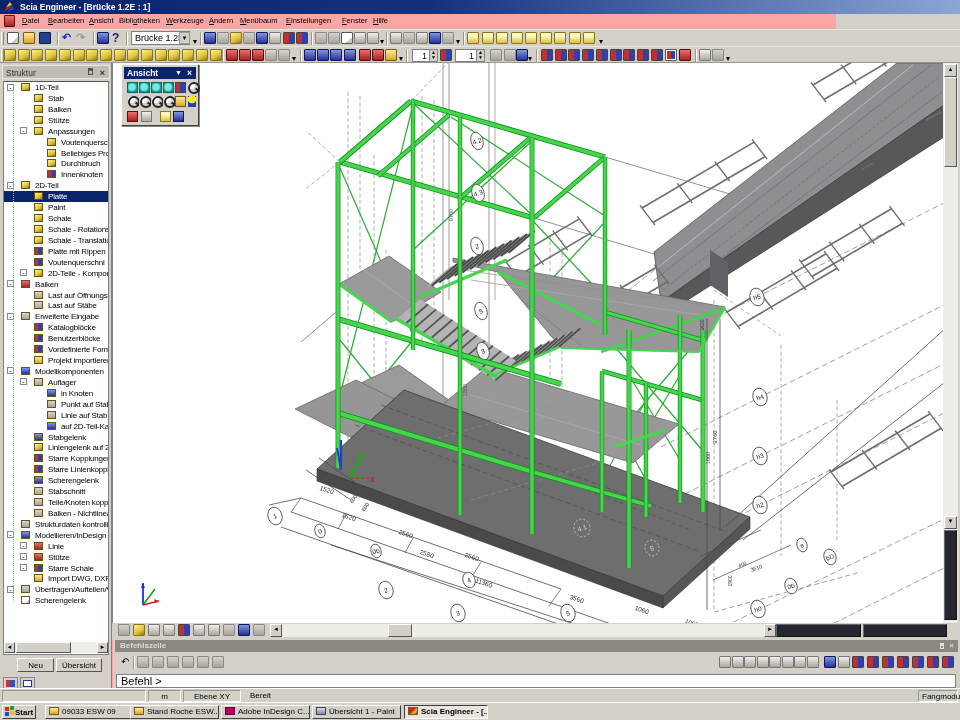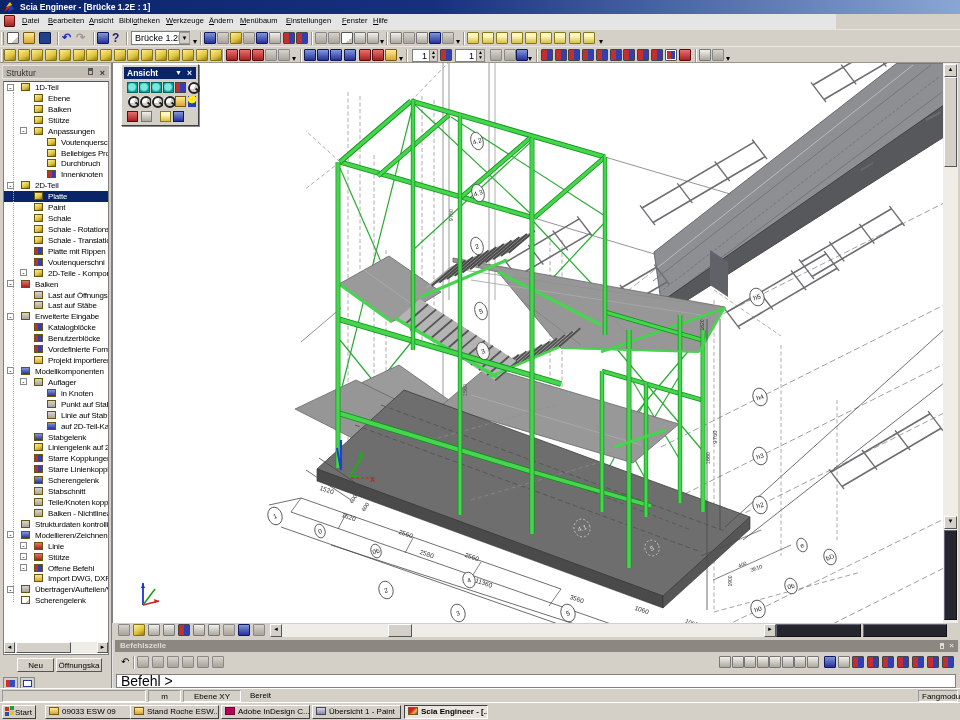"Scia Engineer - [Brücke 1.2E" #app { background: #e5e5e5 -> #fca5a5 }
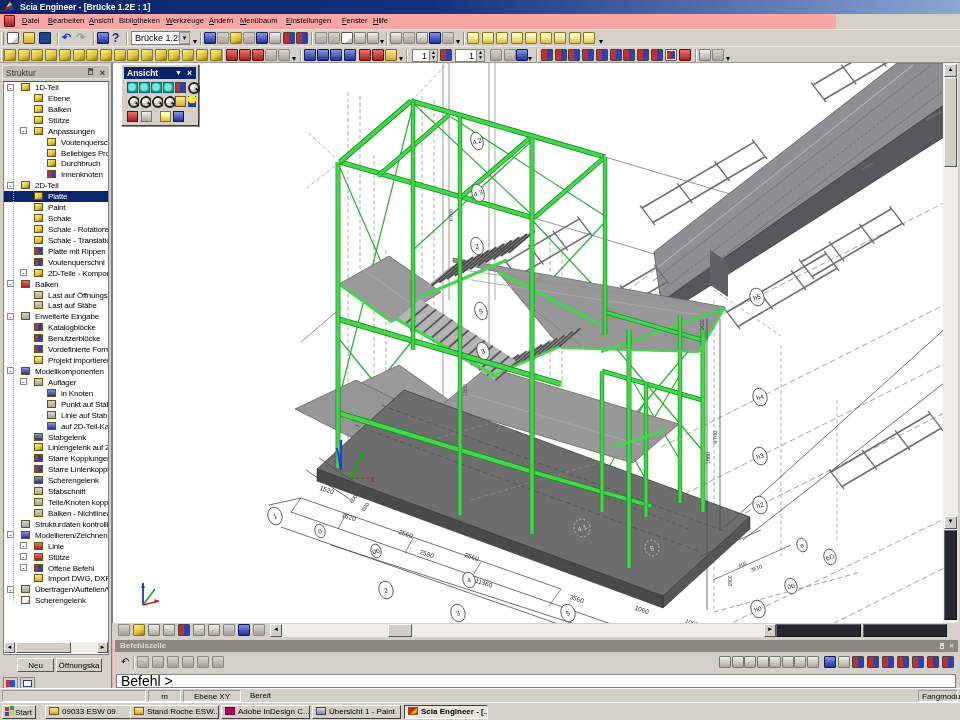"Ebene" span.tx { text: Ebene -> Stab }
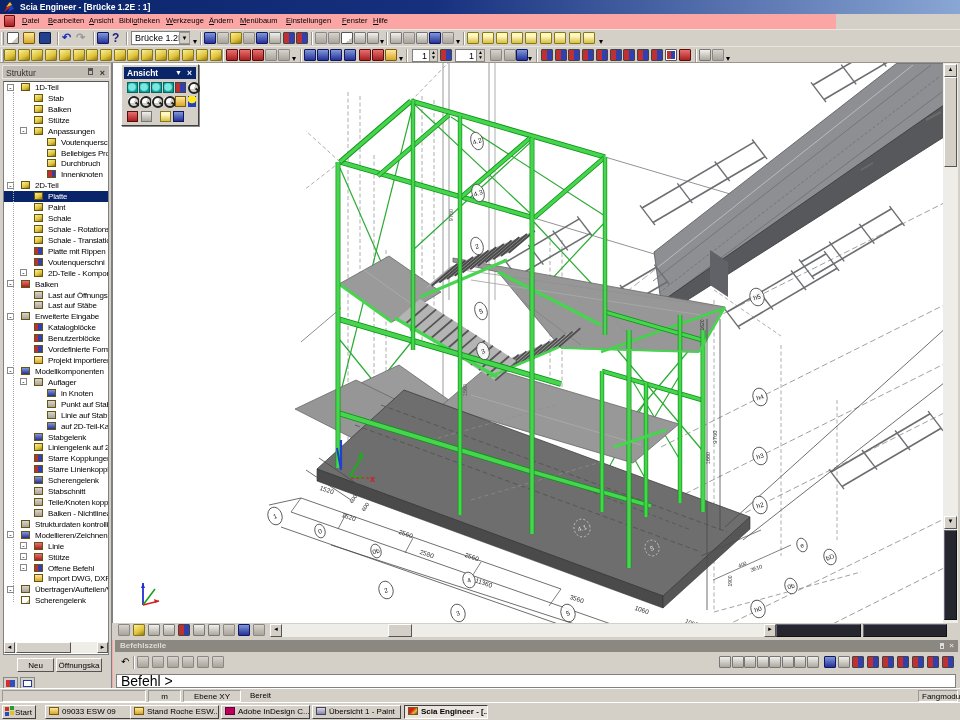"Modellieren/Zeichnen" span.tx { text: Modellieren/Zeichnen -> Modellieren/InDesign }
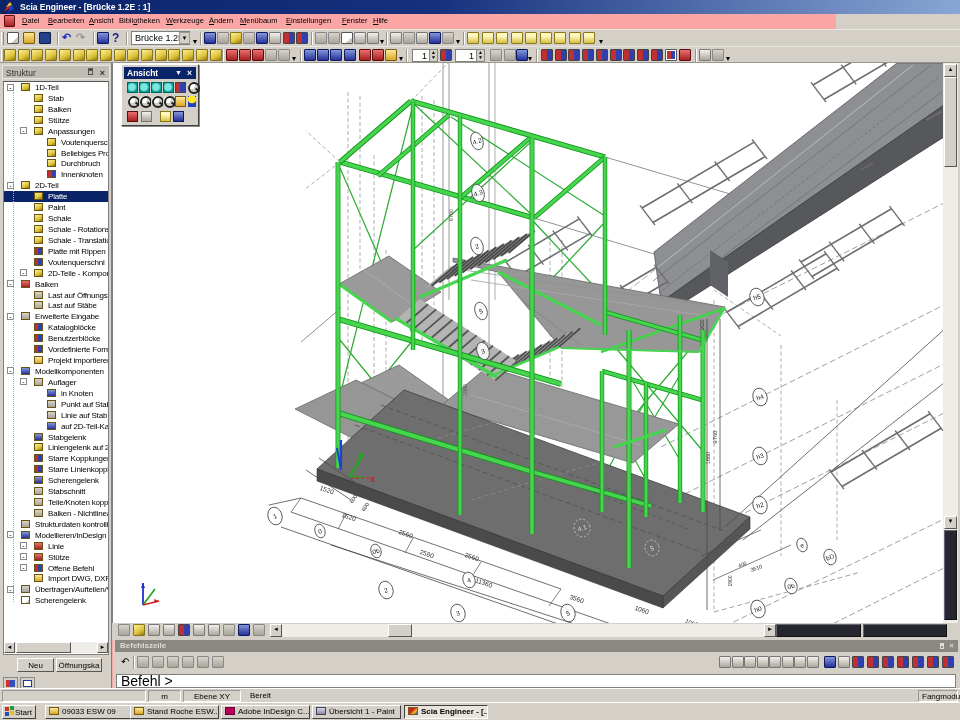"Offene Befehl" span.tx { text: Offene Befehl -> Starre Schale }
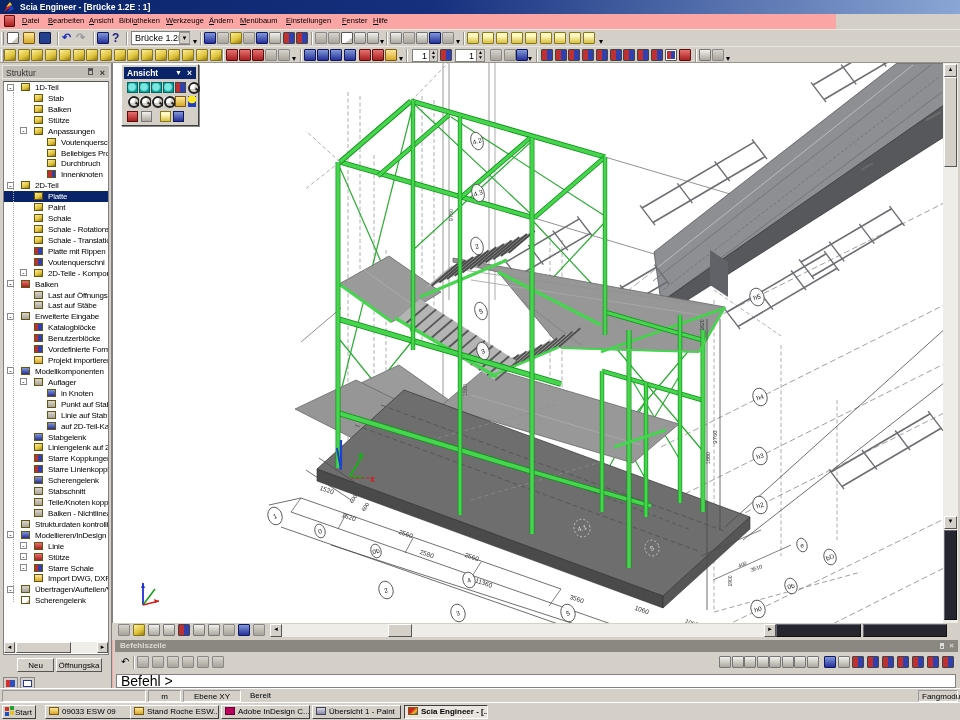"Öffnungska" div { text: Öffnungska -> Übersicht }
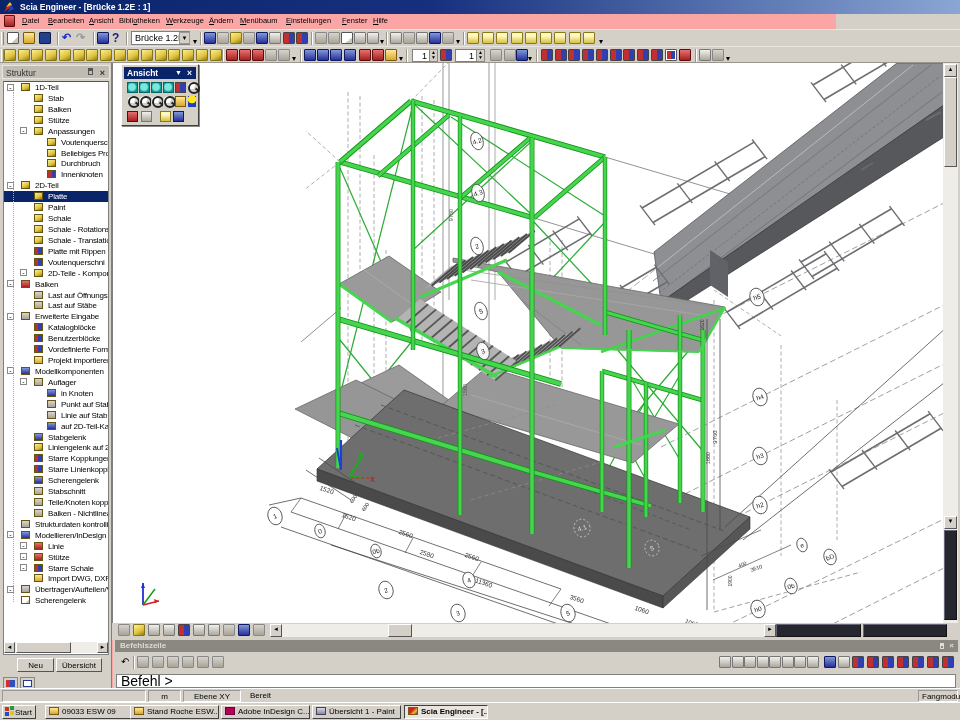"Befehl >" #bzi { font-size: 14px -> 11px }
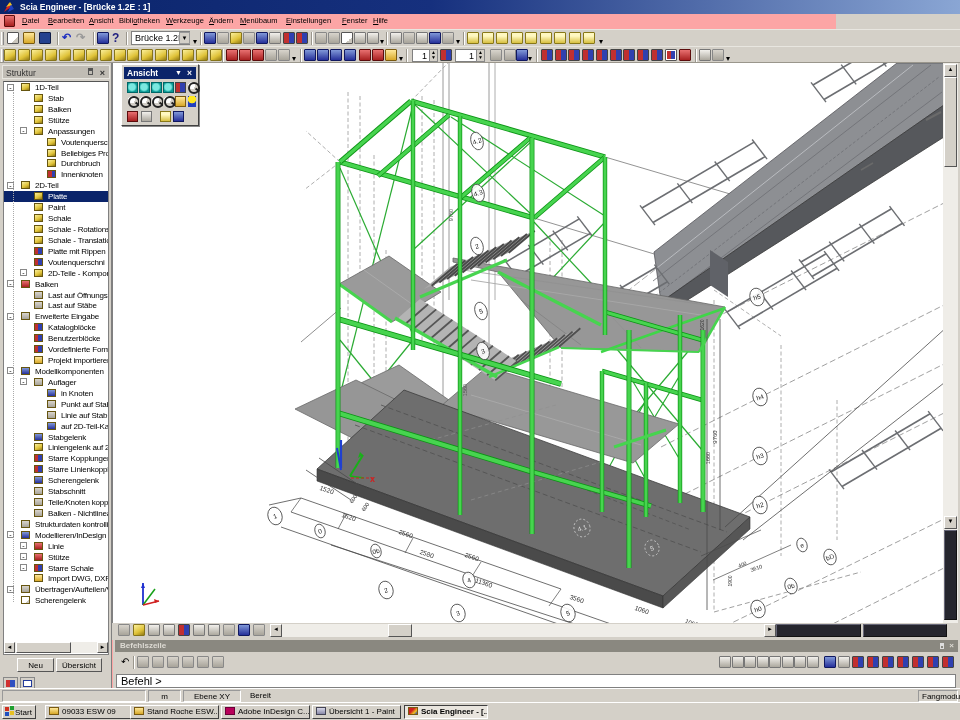"Start" div.tbt { font-weight: normal -> bold }
